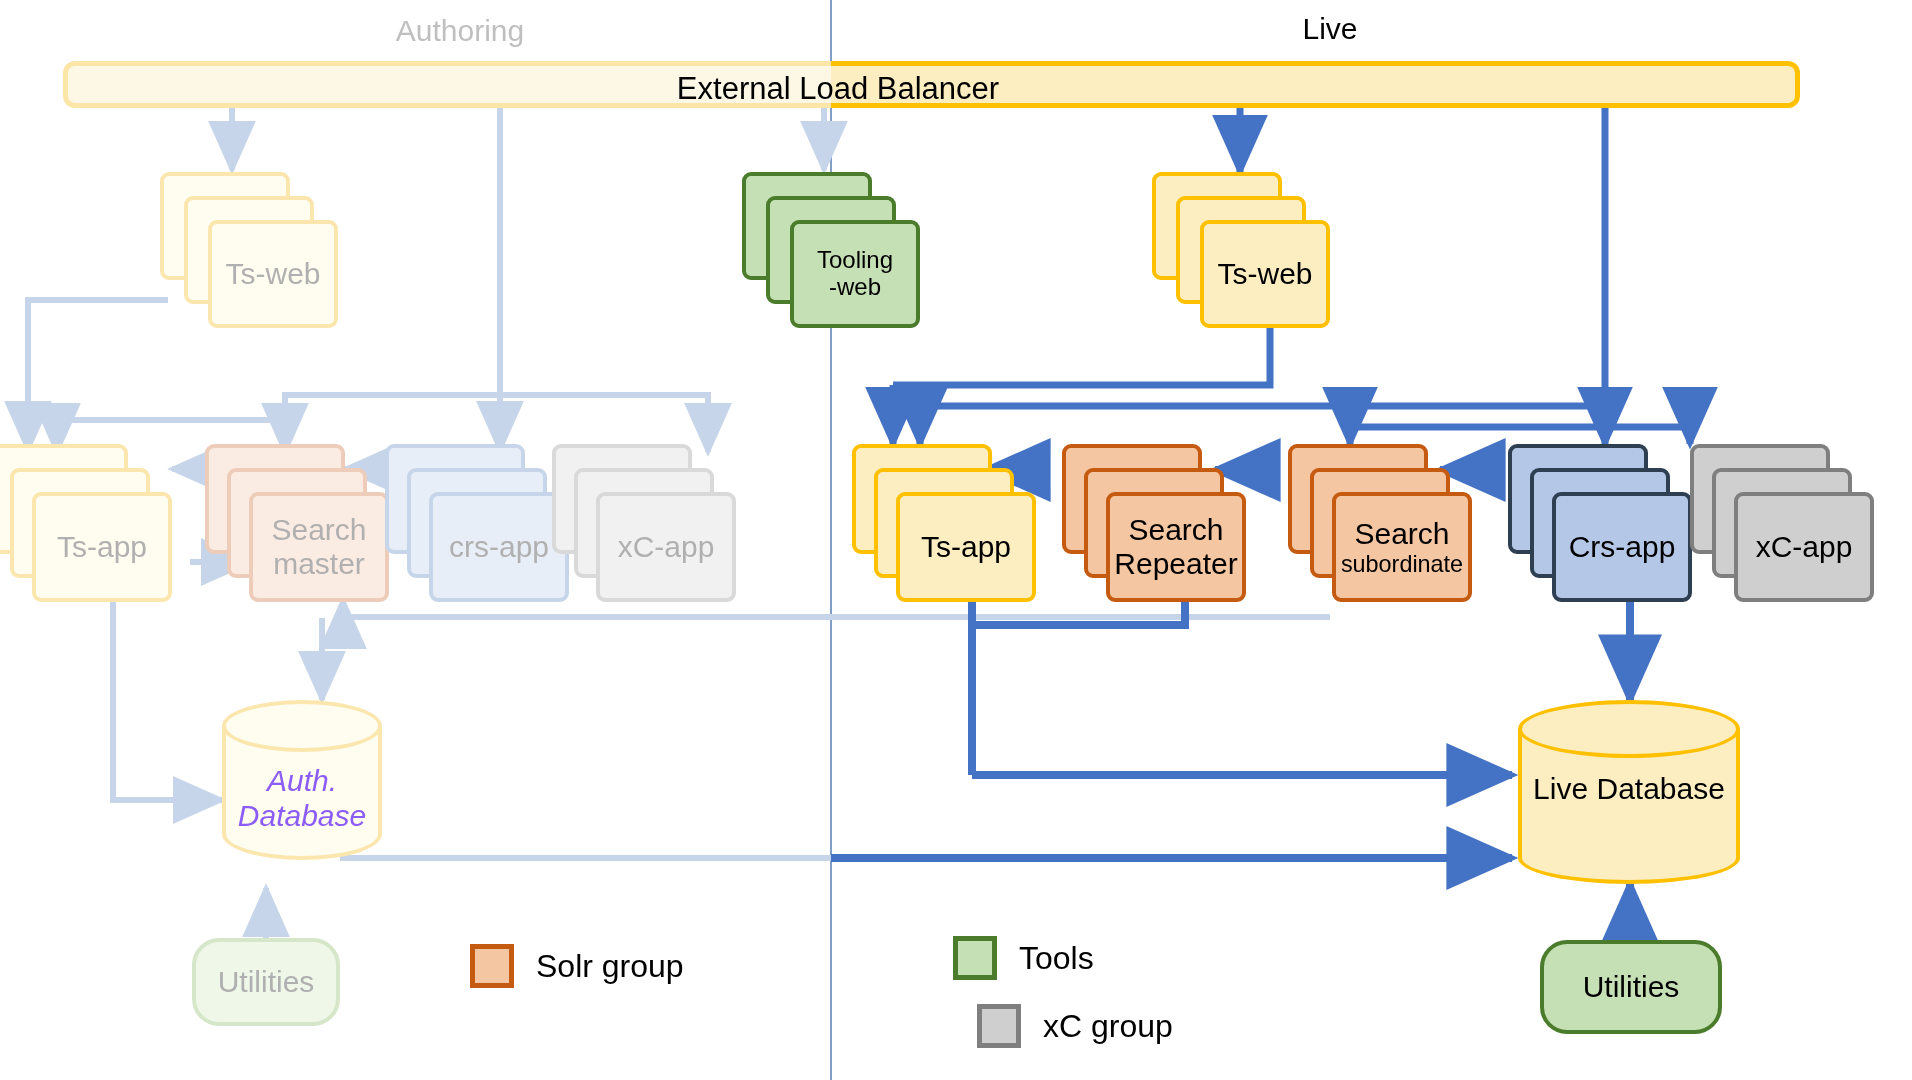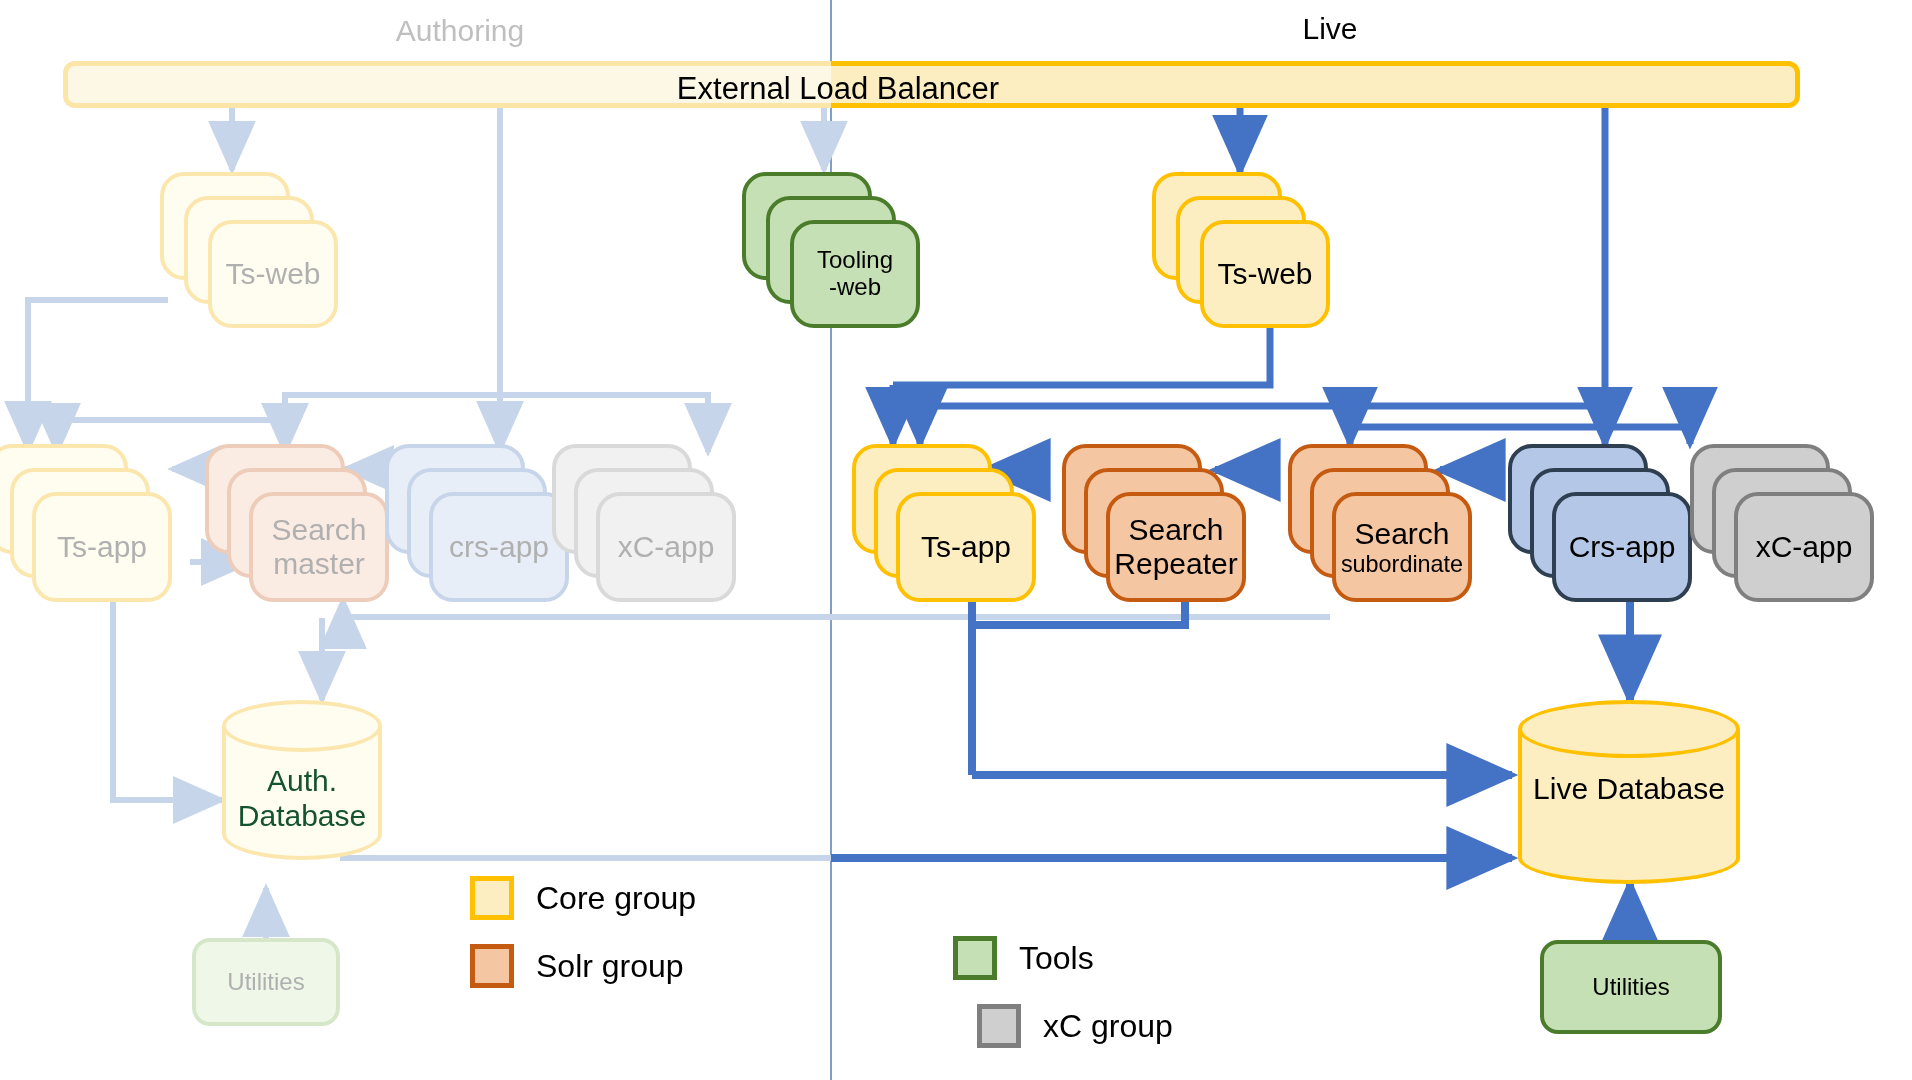"Ts-web" .card { border-radius: 24px -> 9px }
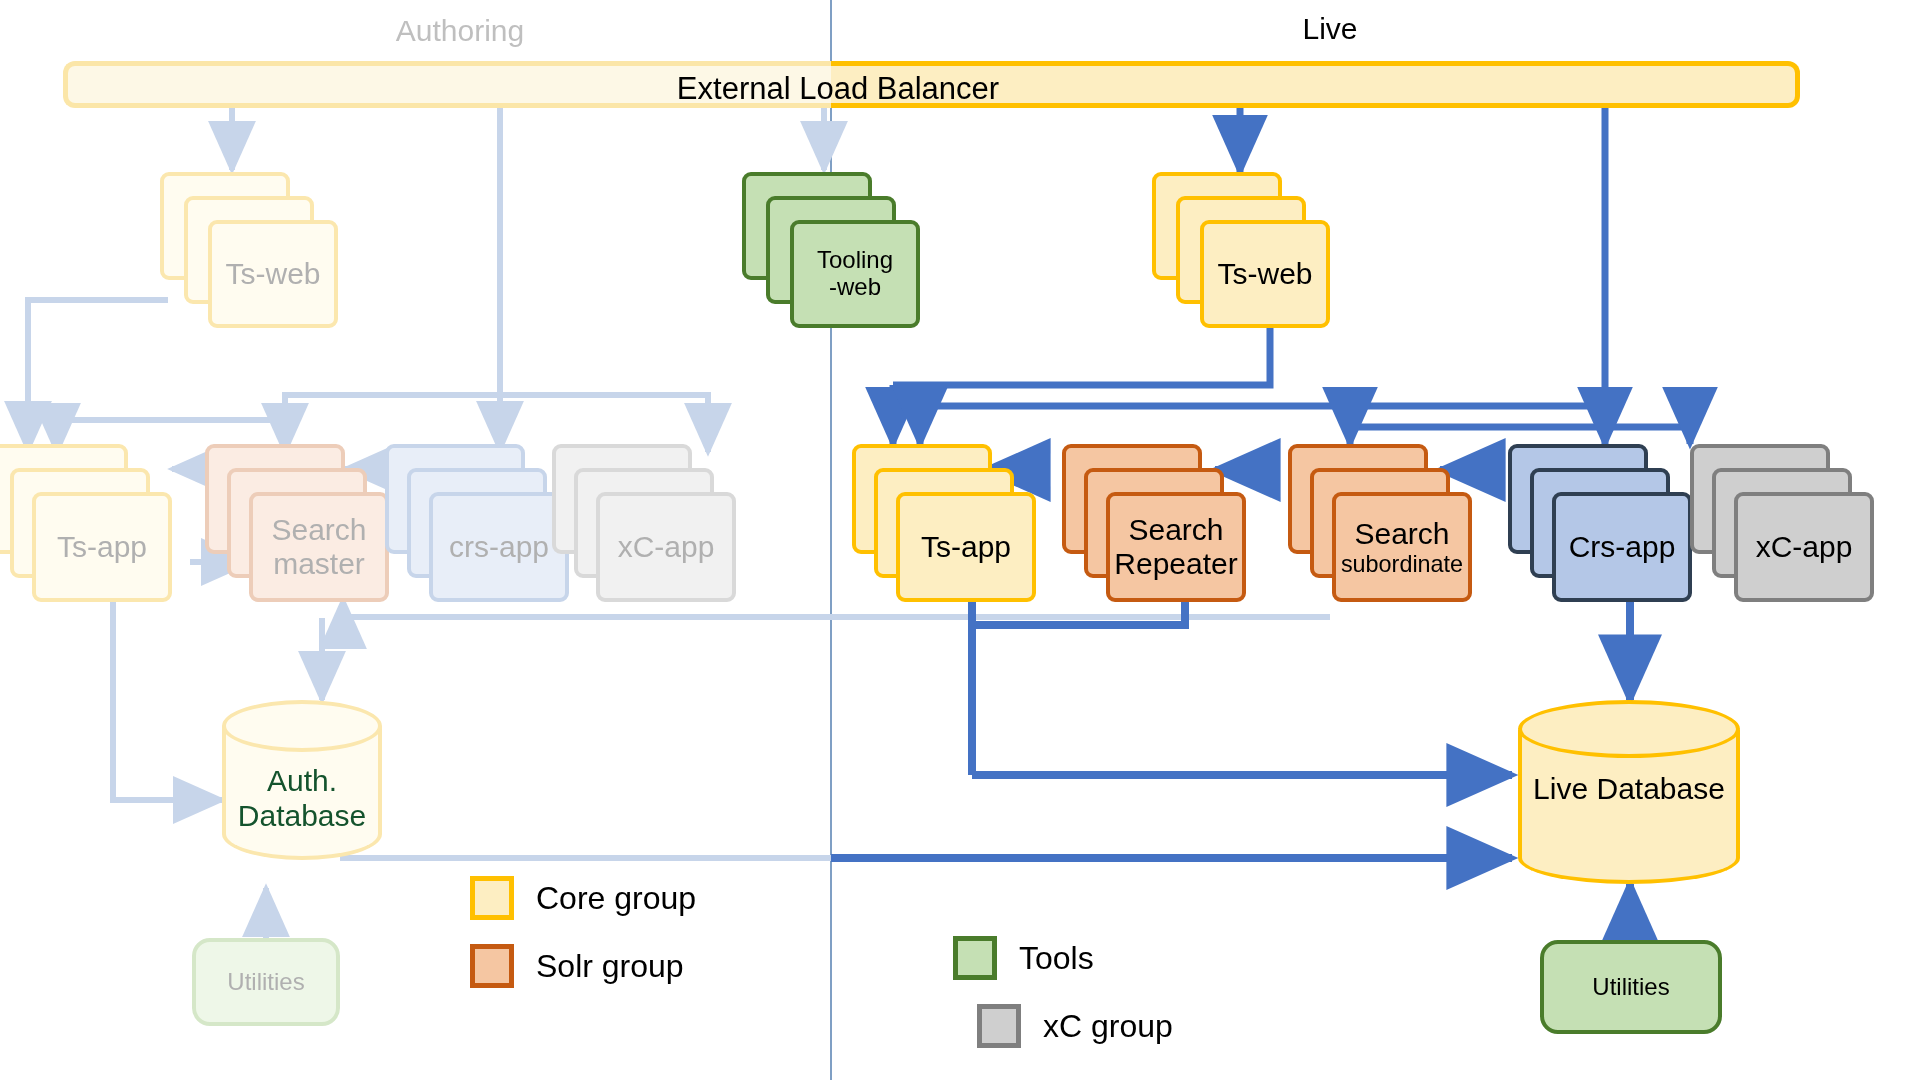"Auth. Database" .db-auth .db-text { color: #14532d -> #8b5cf6; font-style: none -> italic }
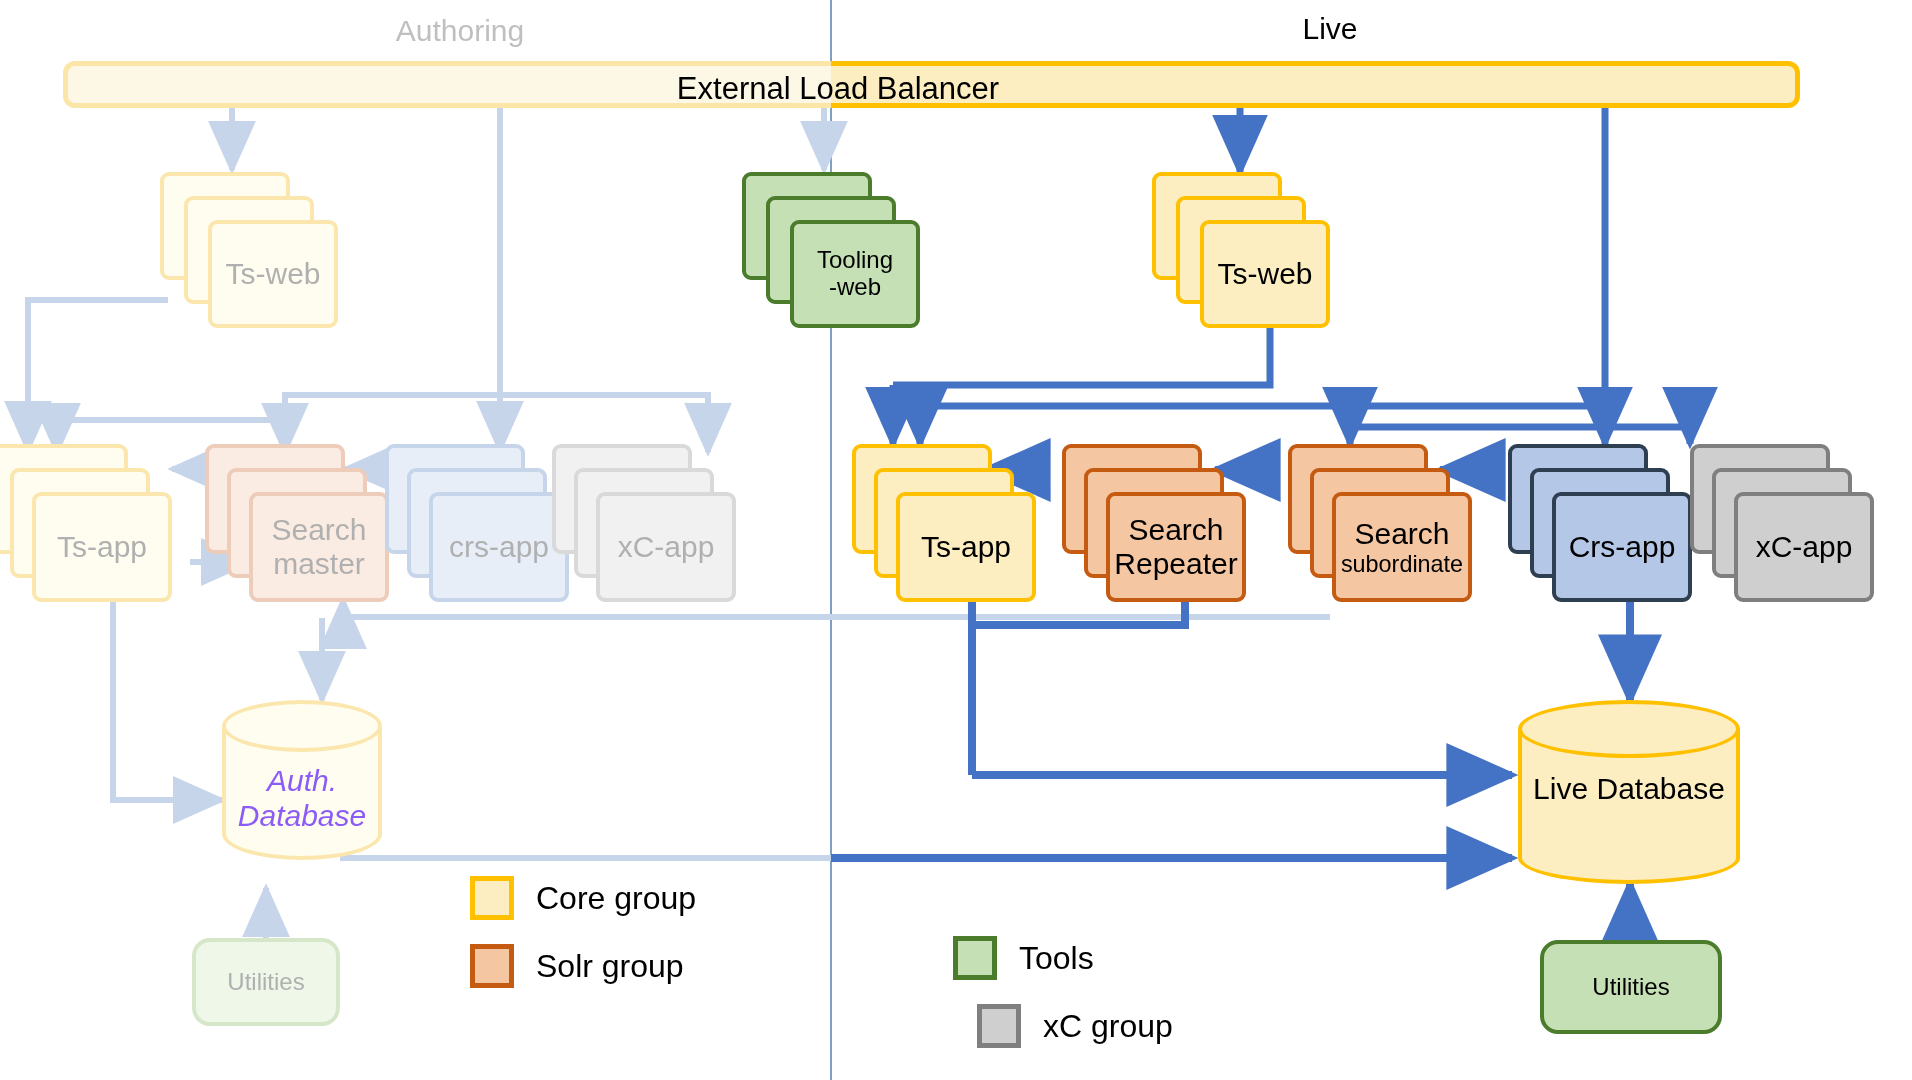"Core group" div.legend-item { html: <div> <span></span> <span>Core group</span> </div> -> none }
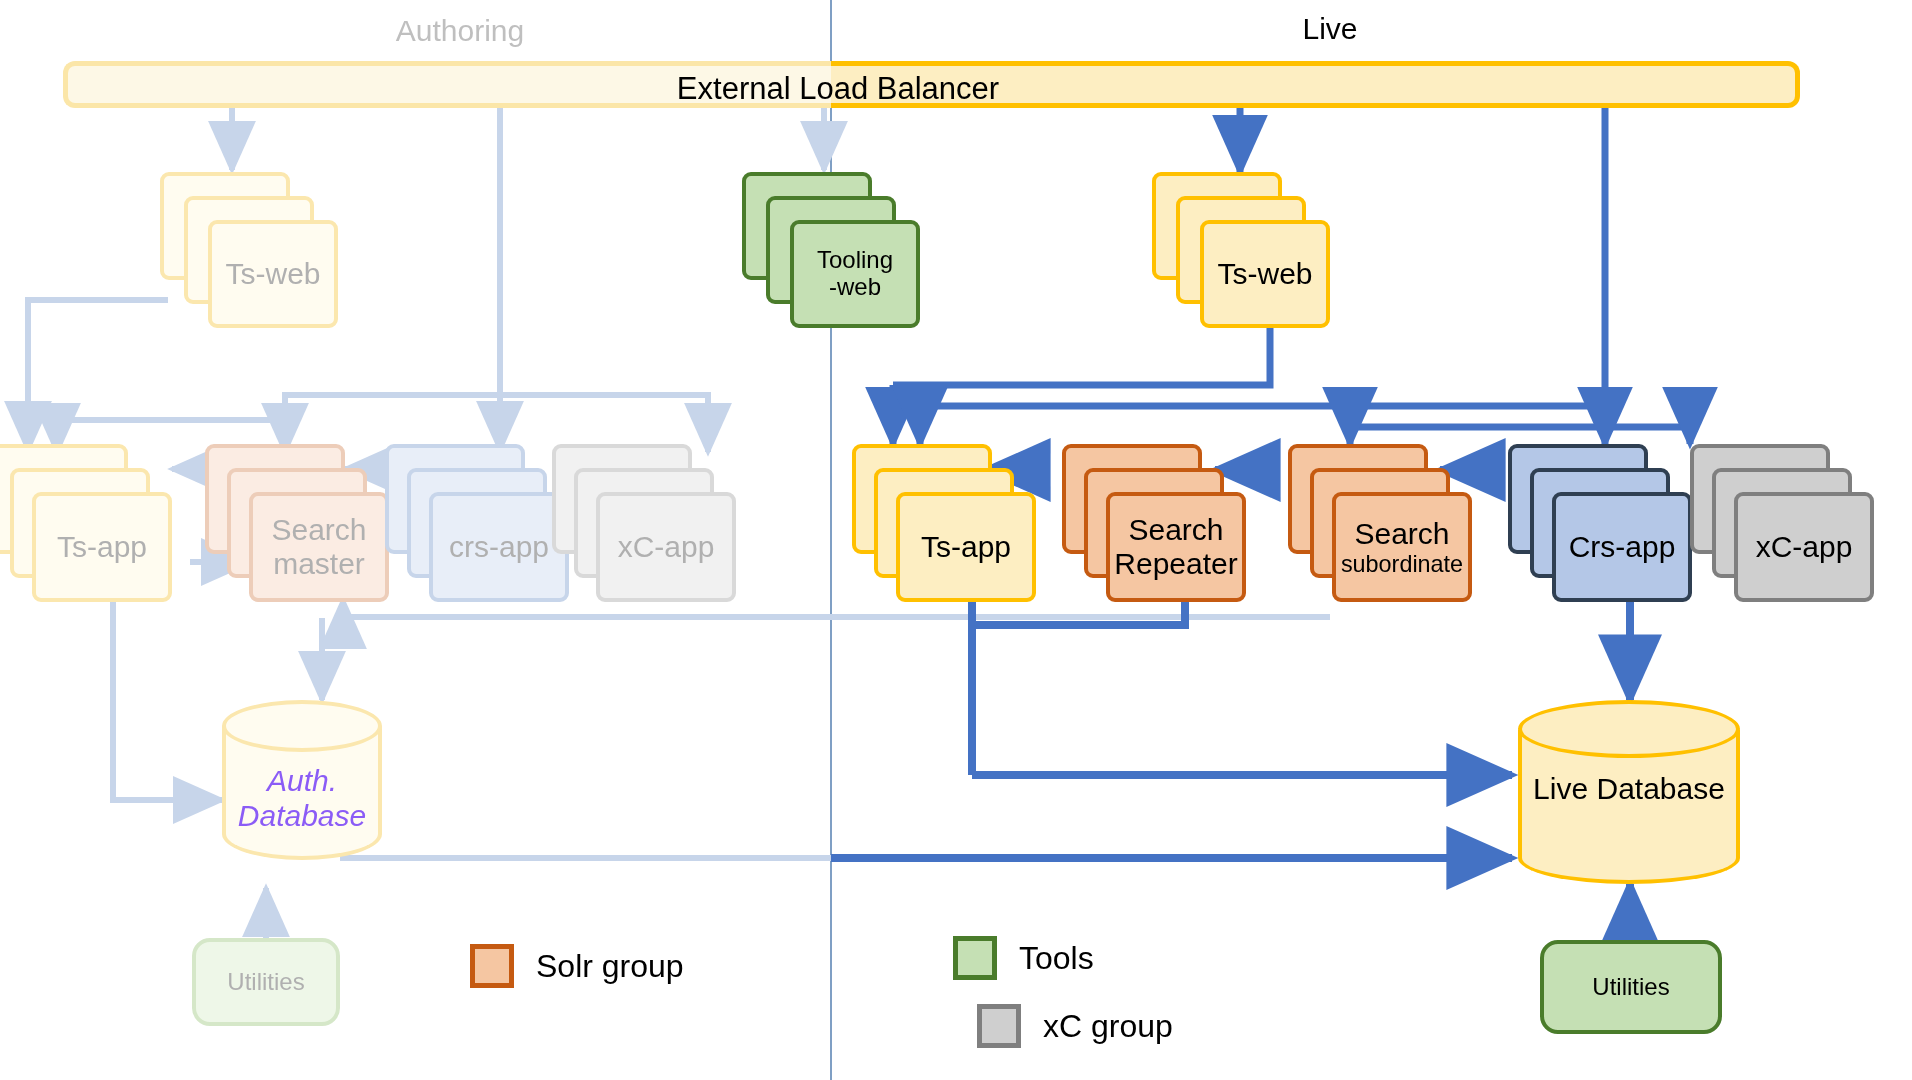"Utilities" .plain { border-radius: 18px -> 27px; font-size: 24px -> 30px }
